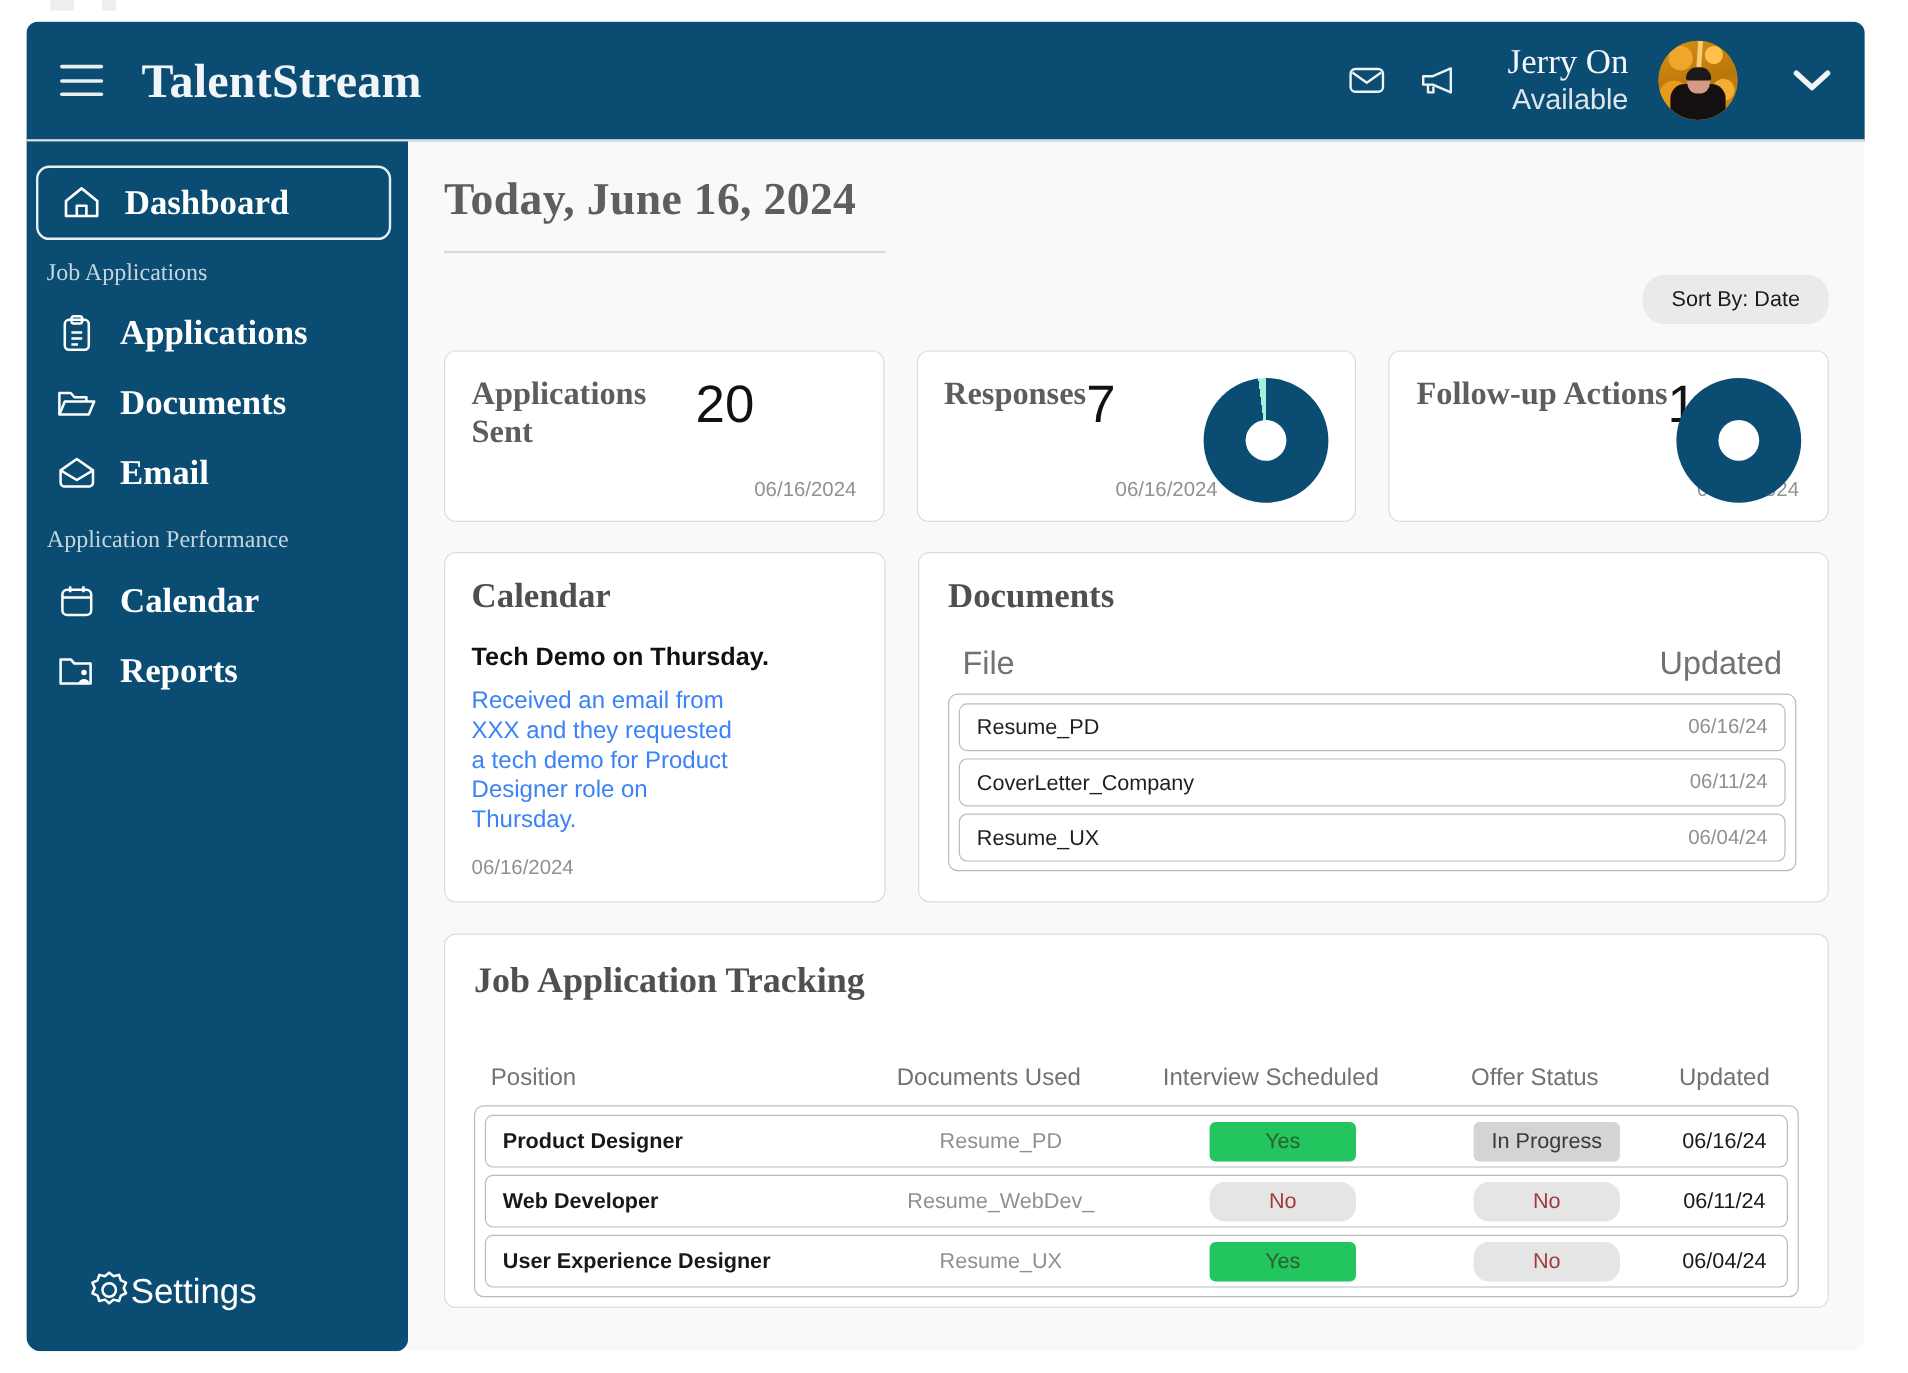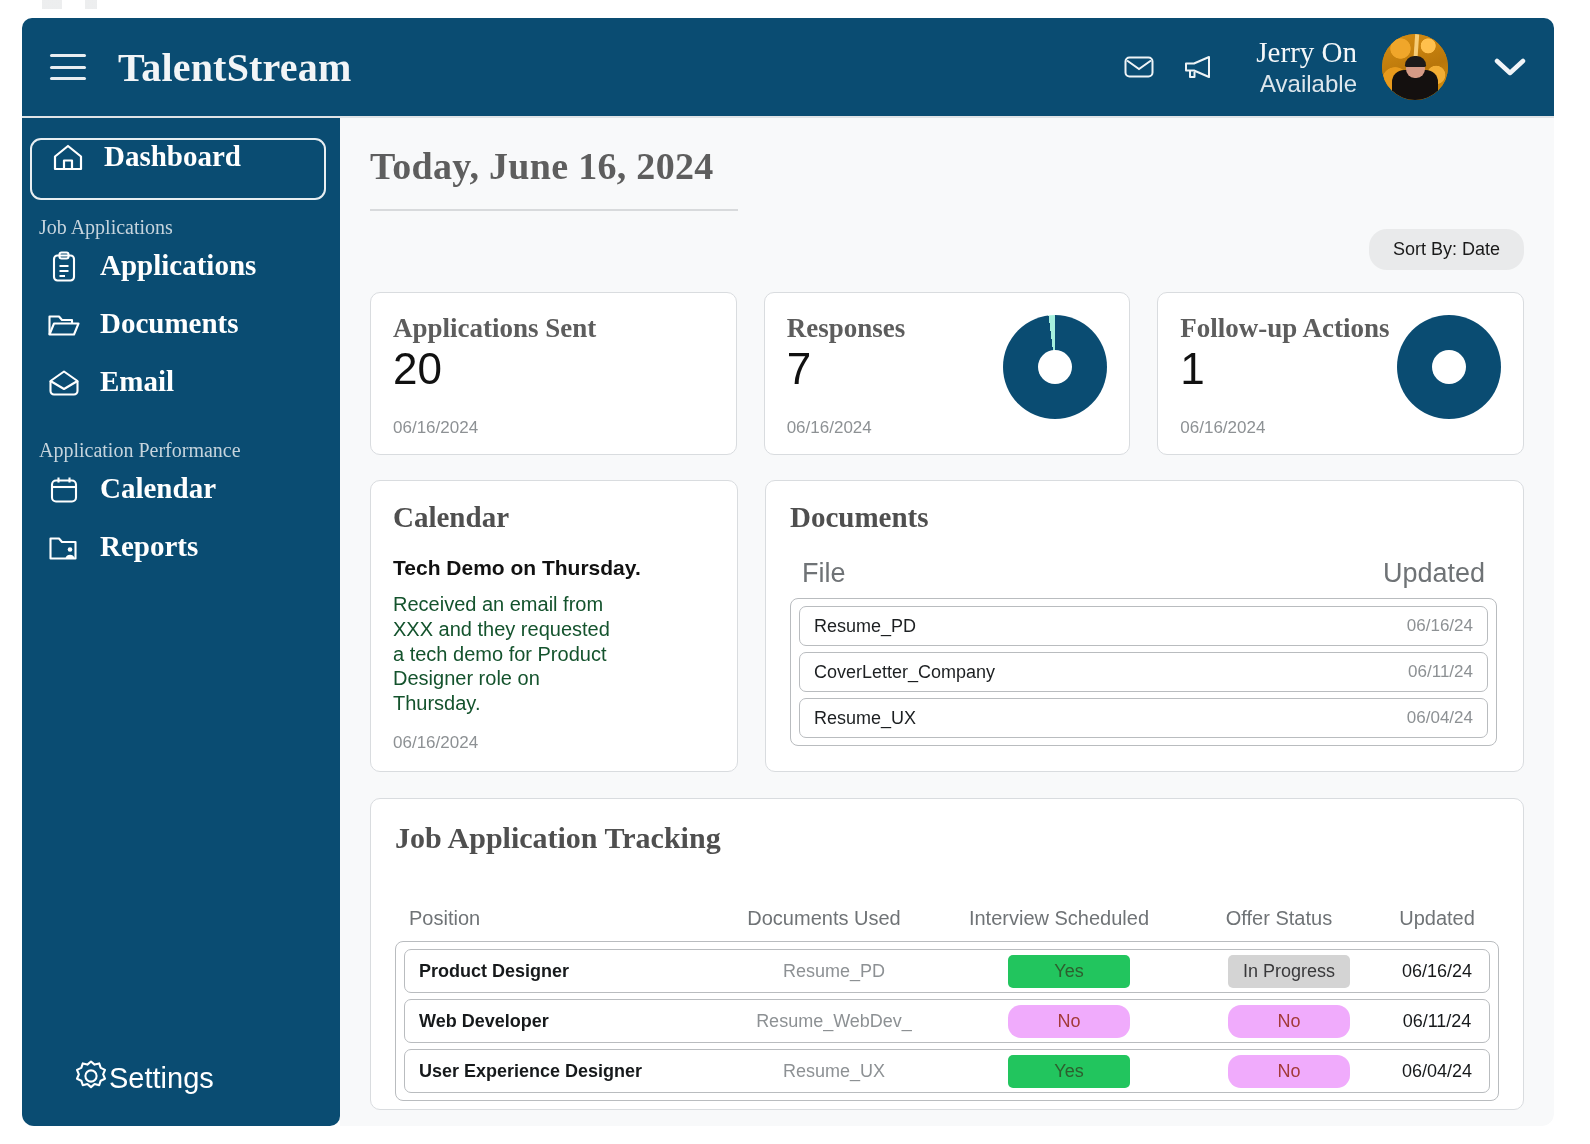"Dashboard" .nav-item { align-items: none -> center }
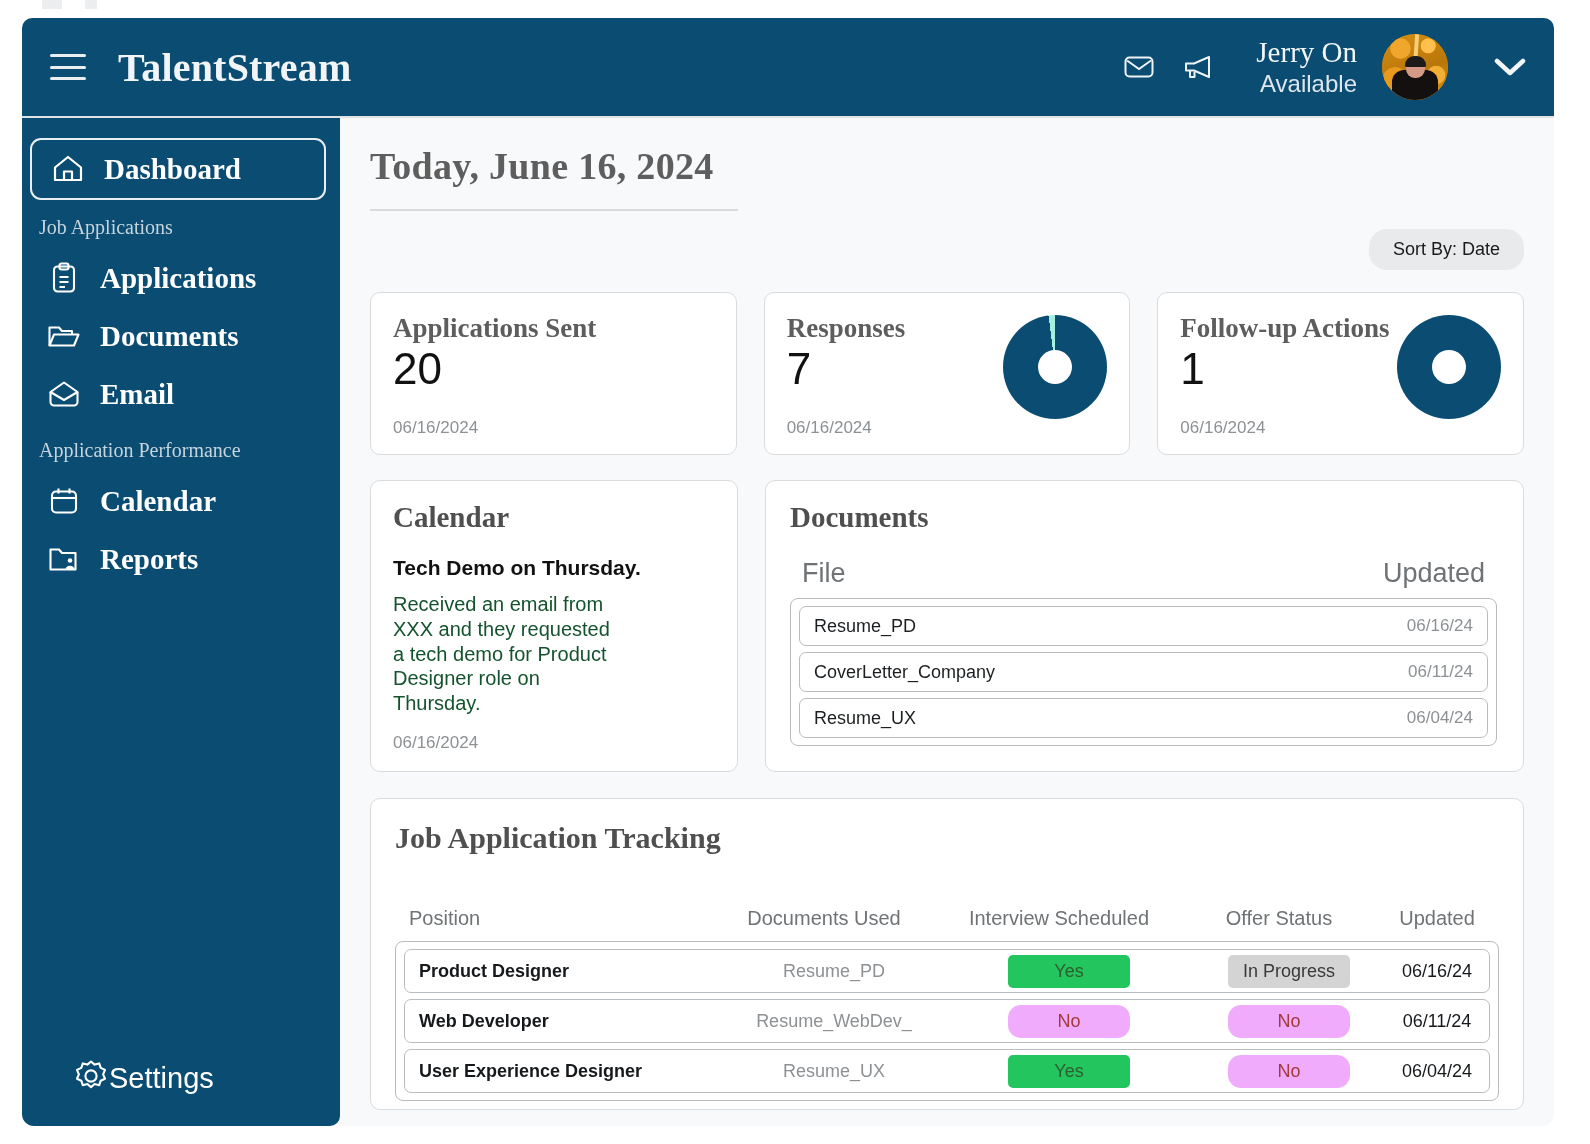"Applications Sent" .stat { flex-direction: column -> none; height: 163px -> 143px }
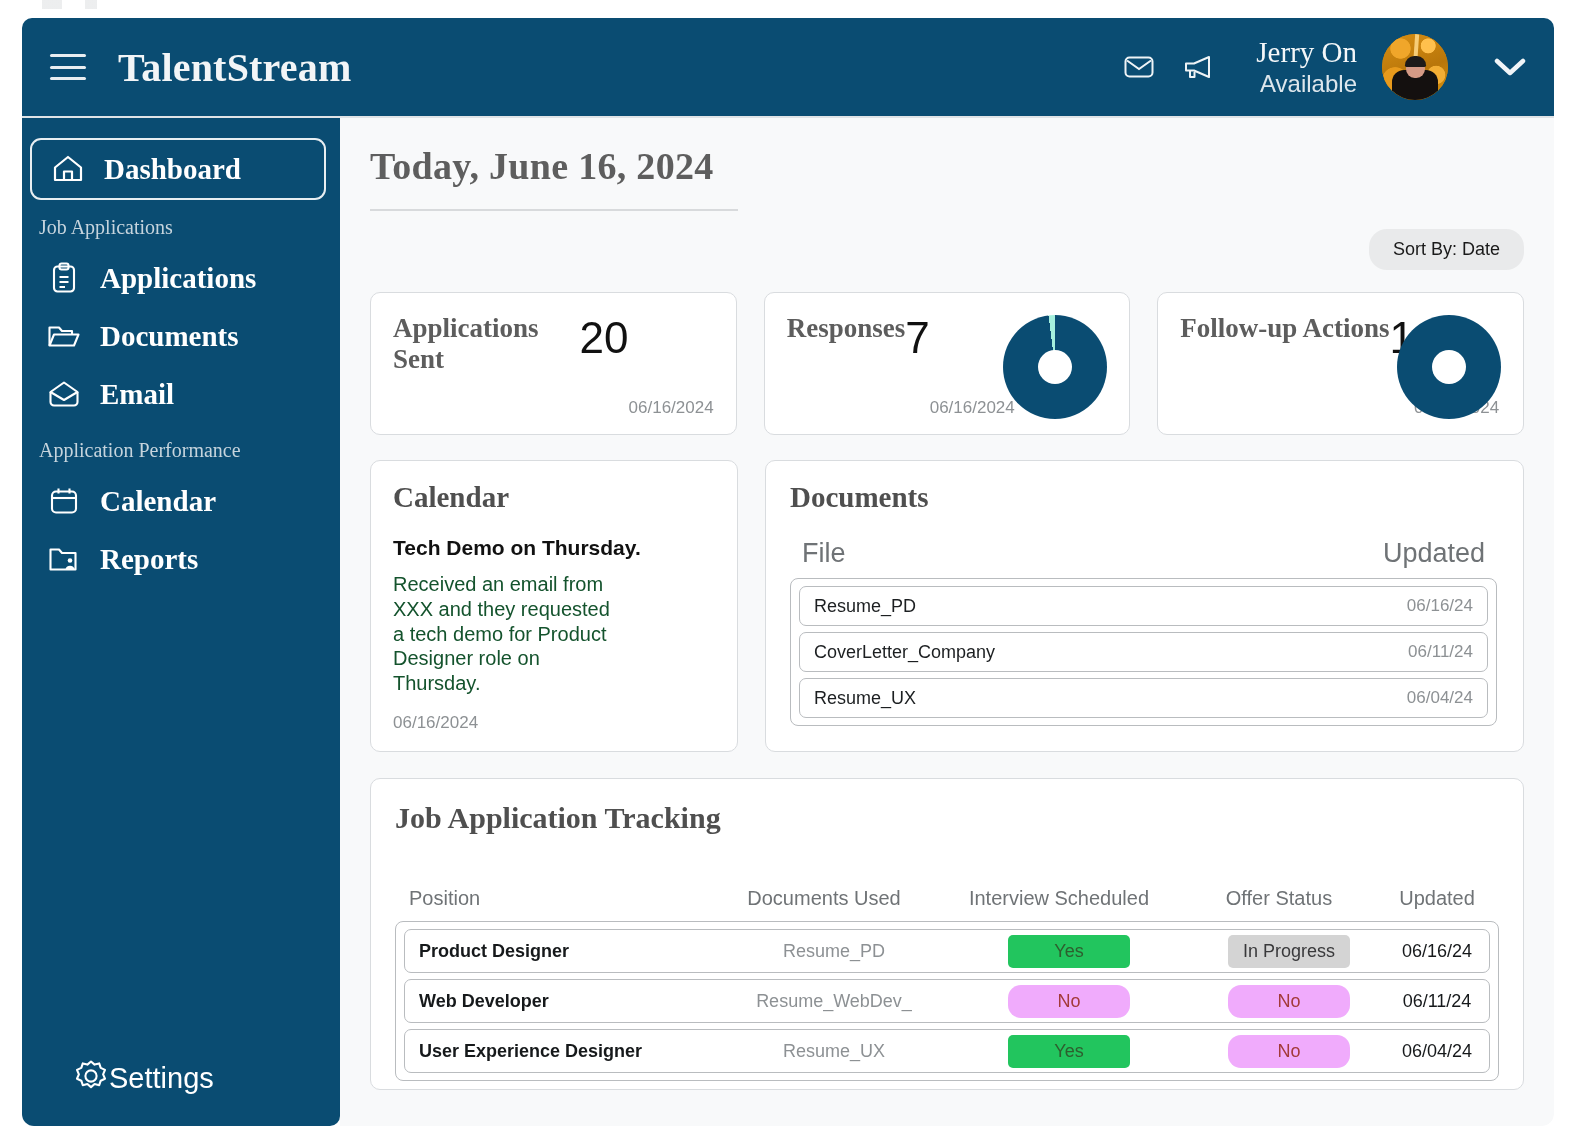"Received an email from XXX" #cal-body { color: #14532d -> #3b82f6 }
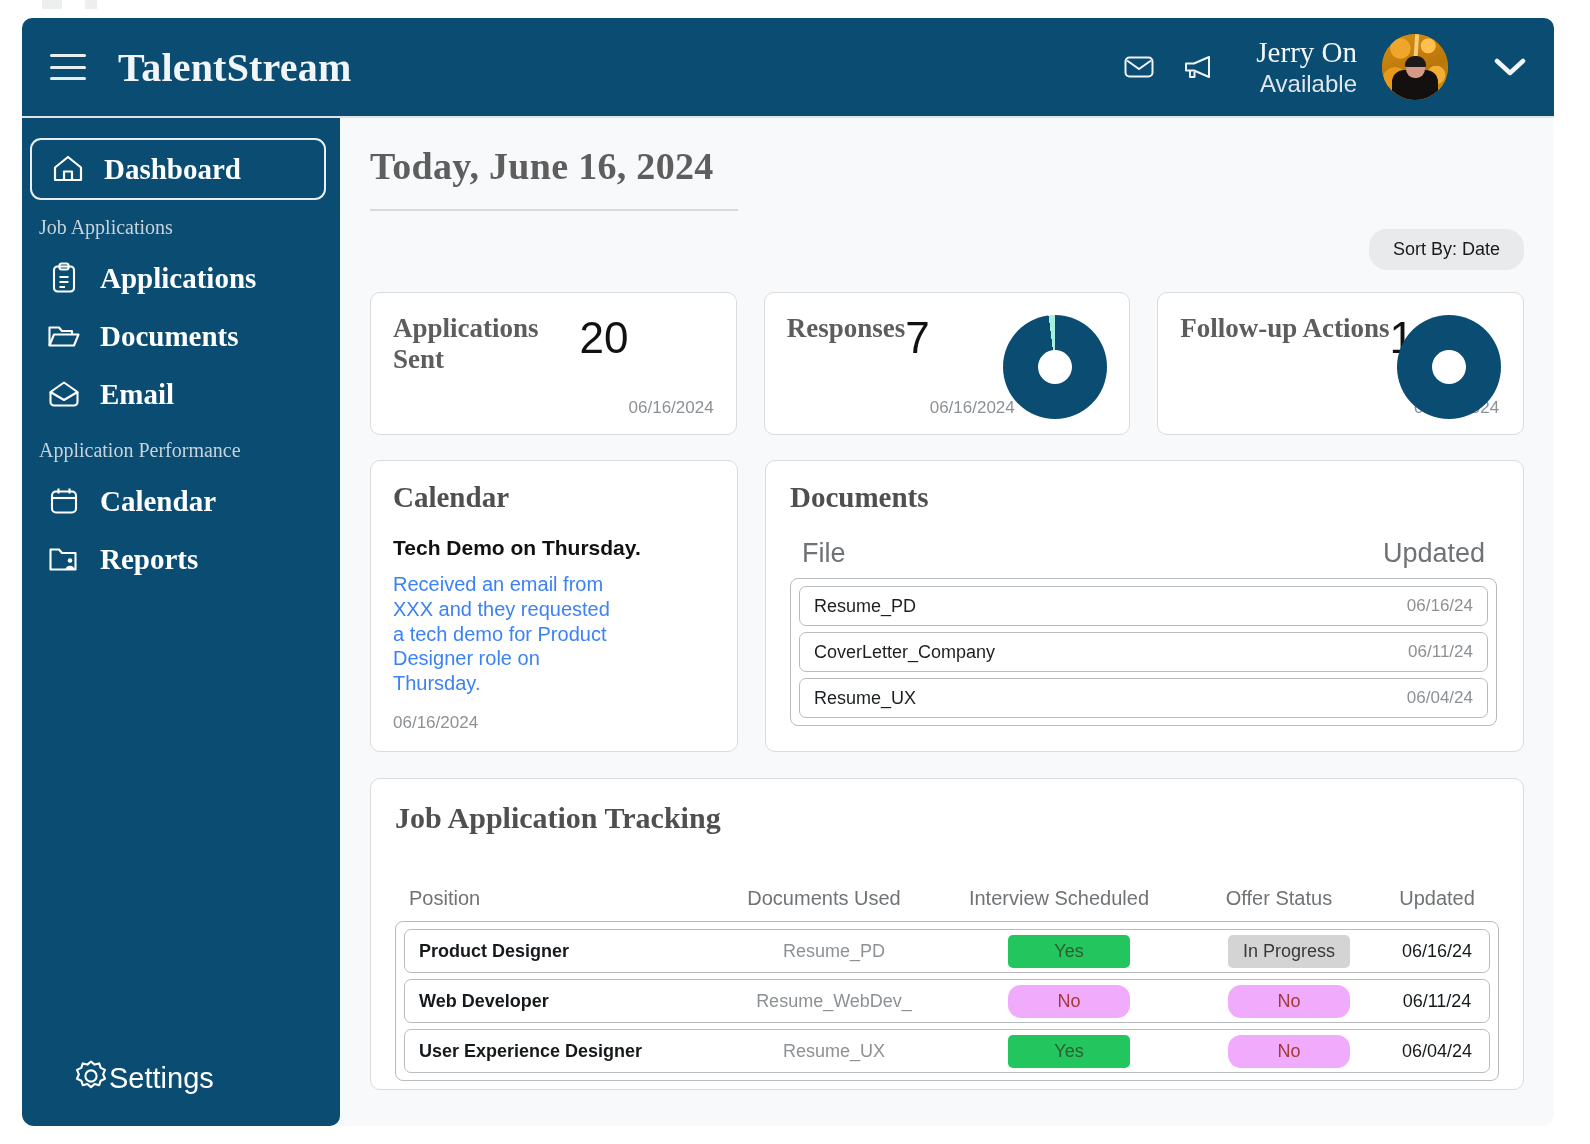"No" .badge.no { background: #f0abfc -> #e5e5e5 }
